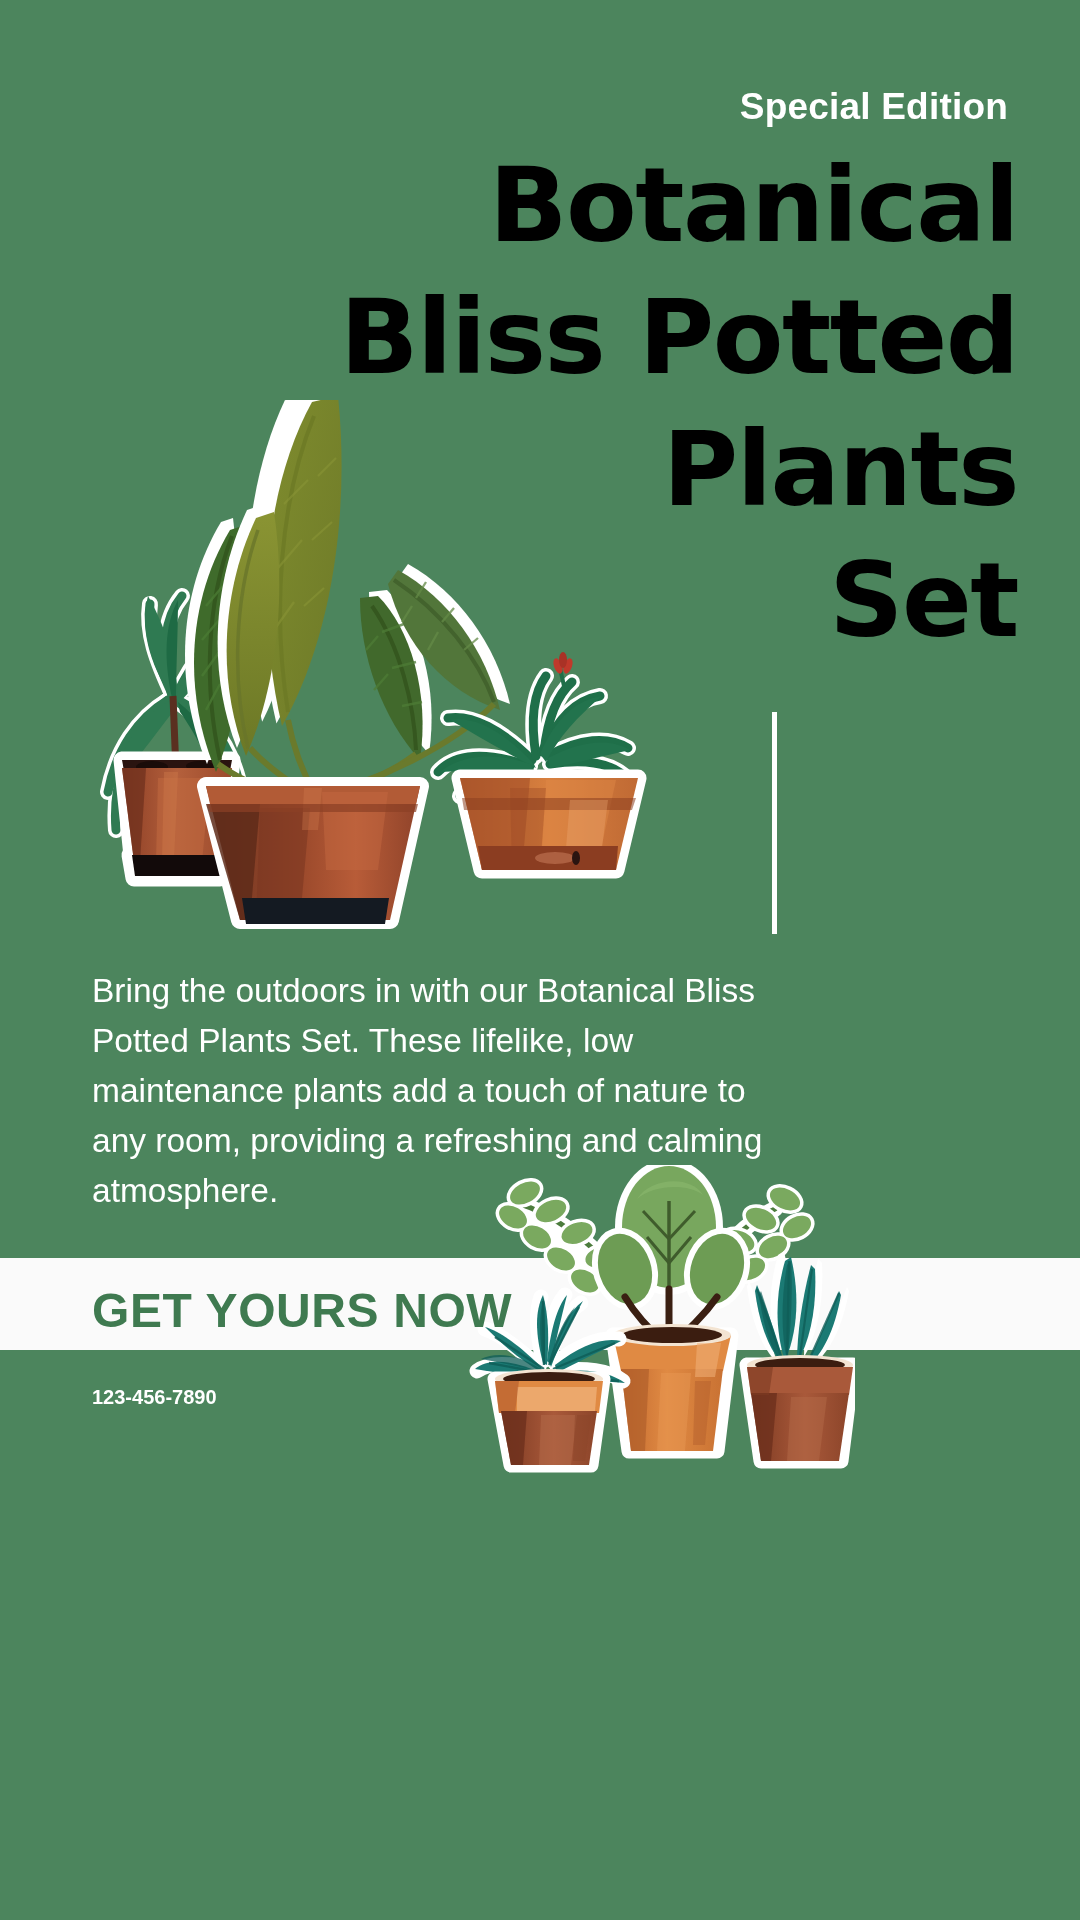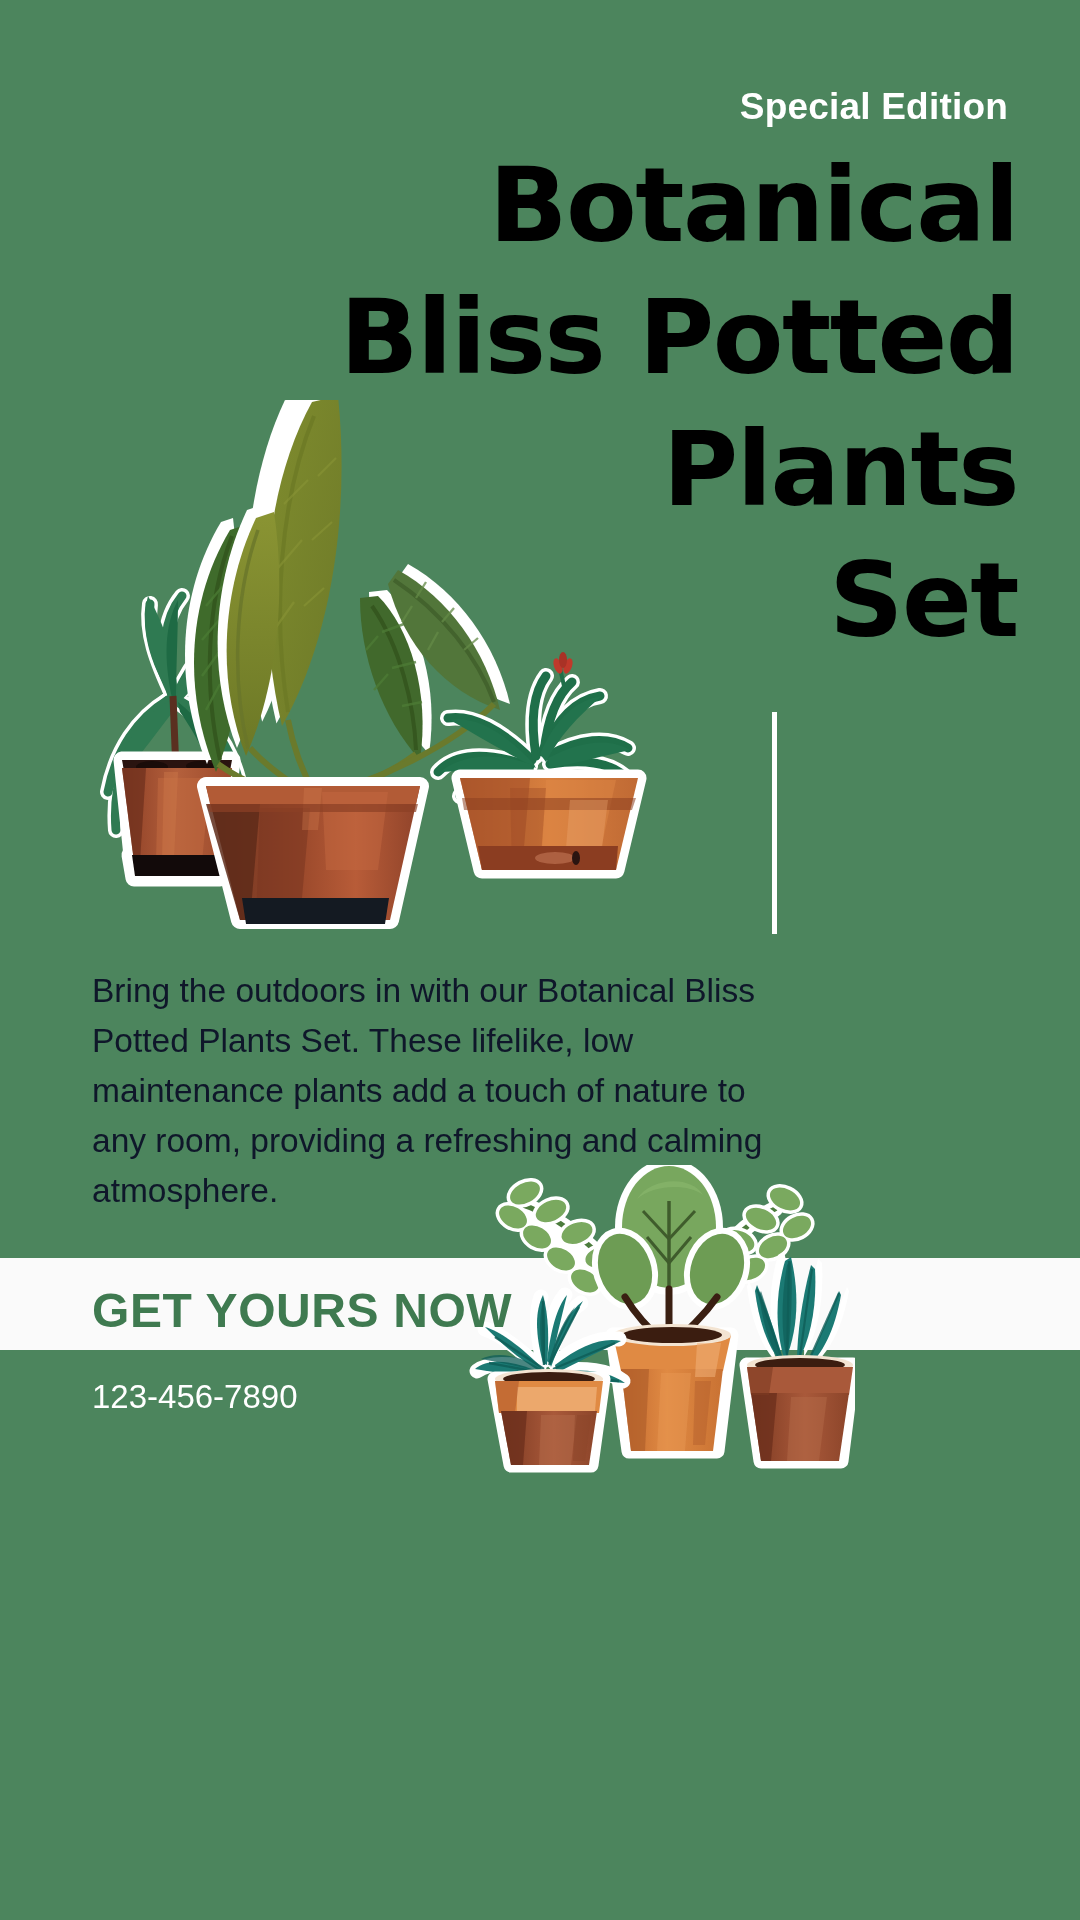"Bring the outdoors in with" .body-copy { color: #0f172a -> #ffffff }
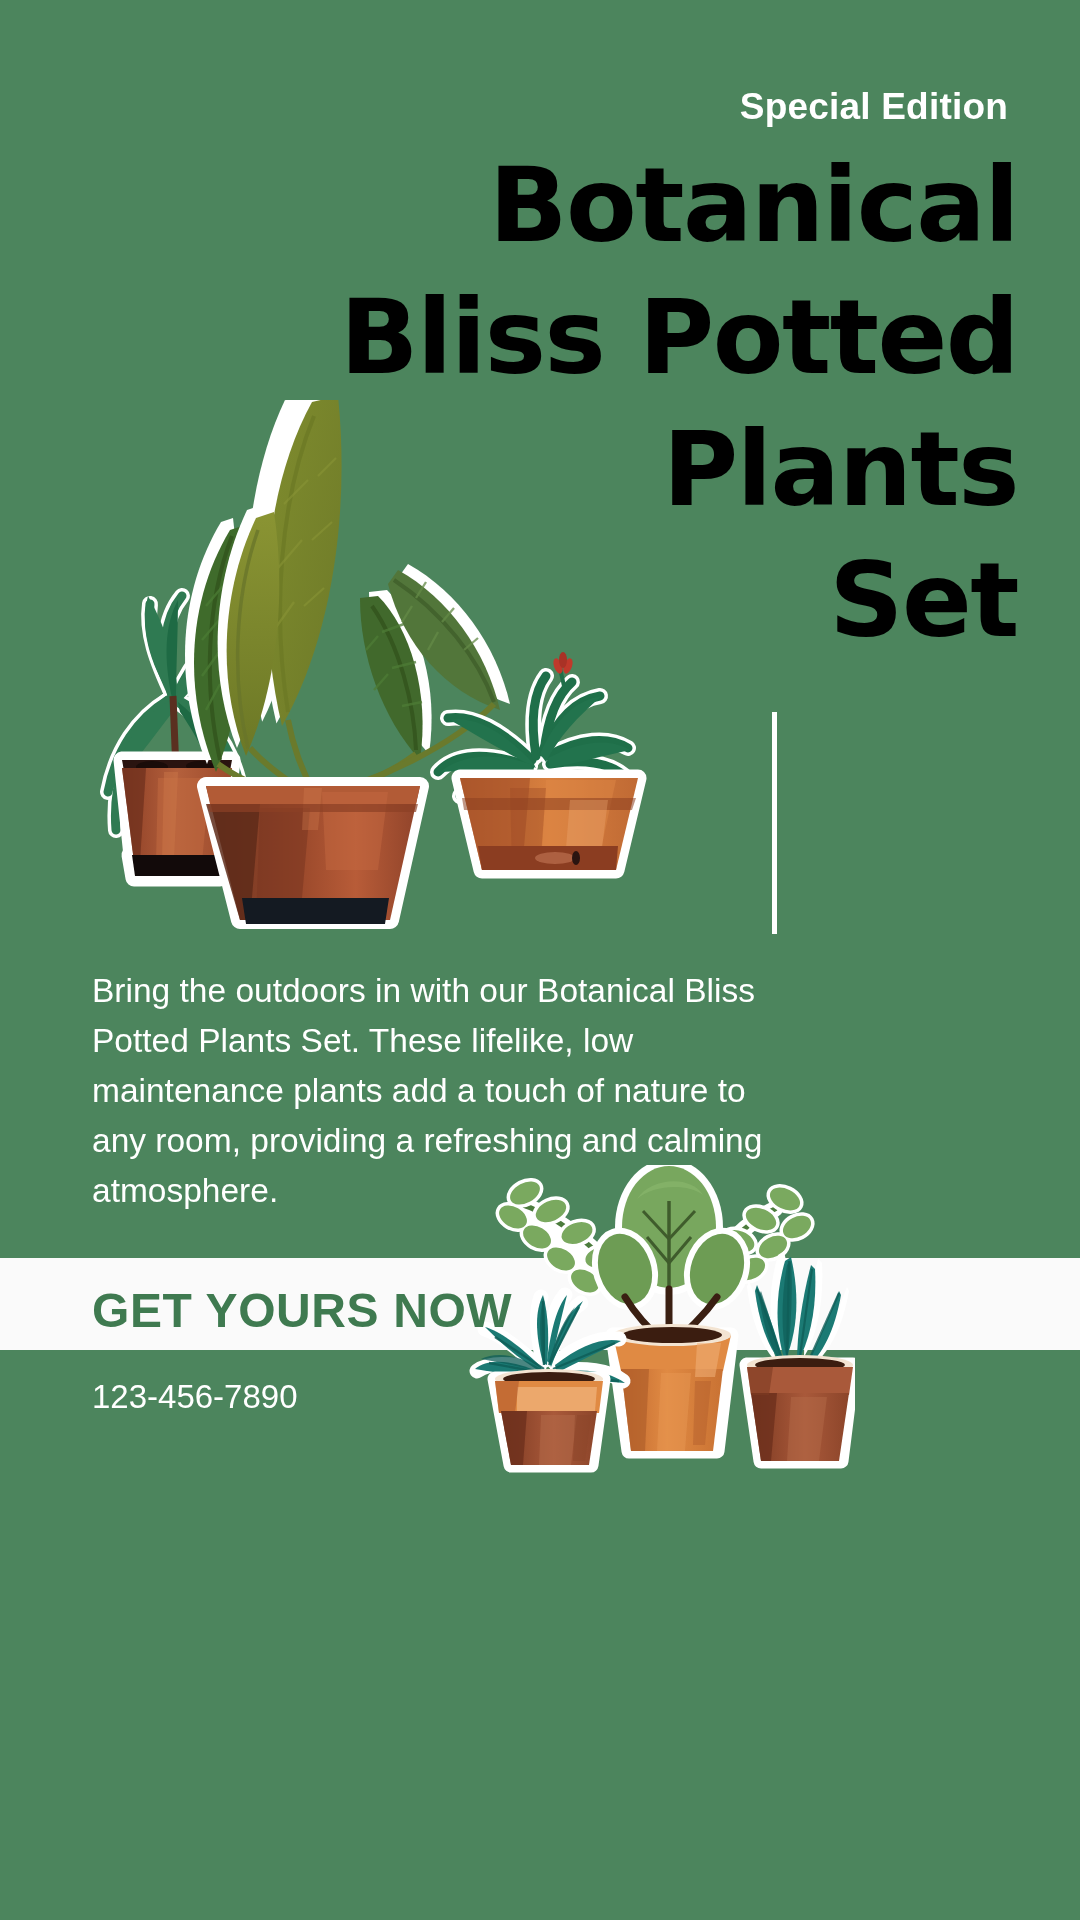"123-456-7890" .footer { font-size: 33px -> 20px; font-weight: 400 -> 700 }
